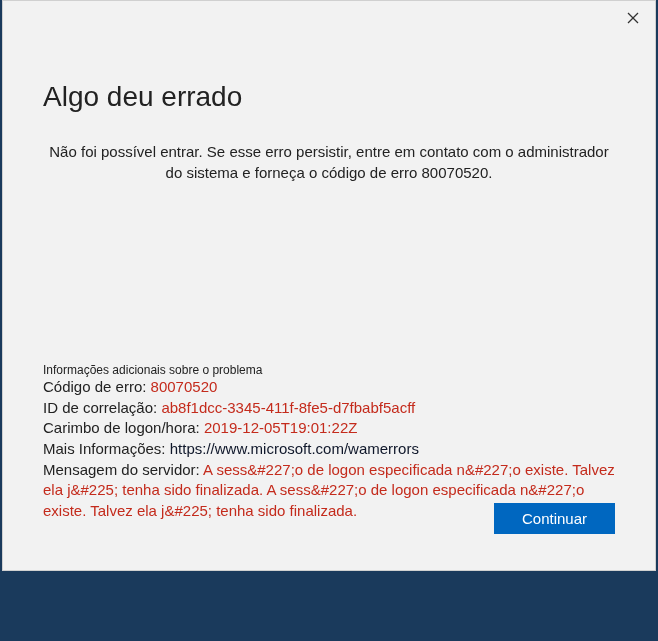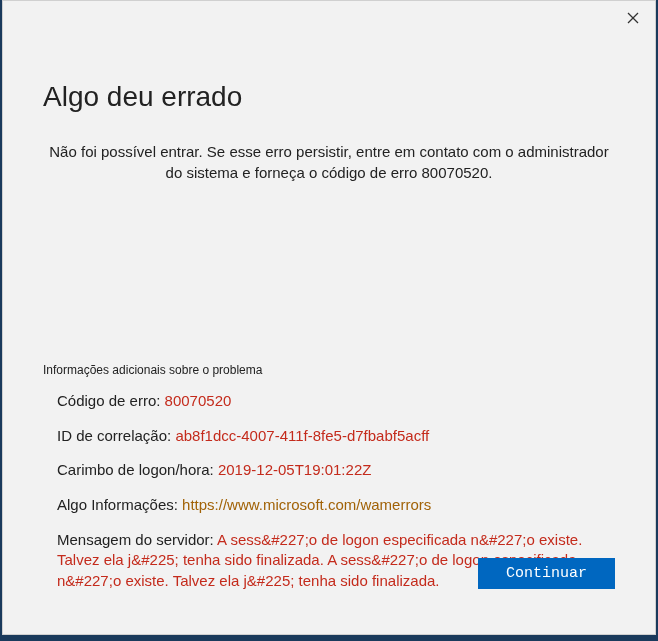"Algo deu errado" .dialog { height: 635px -> 571px }
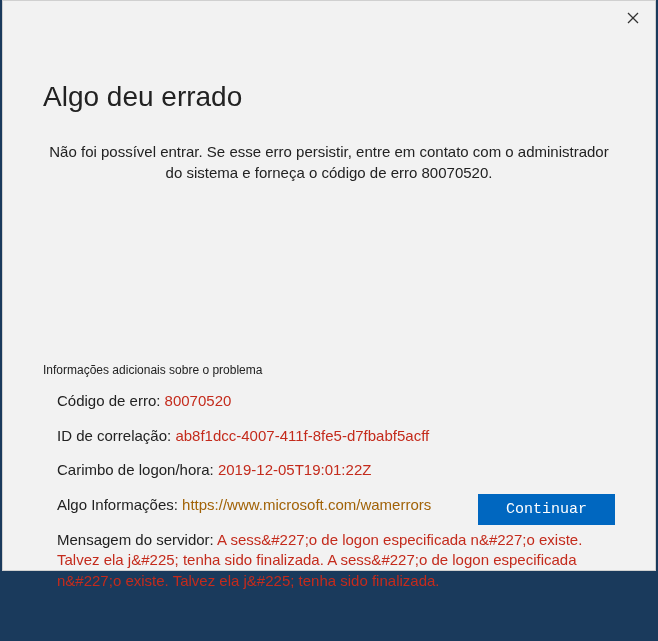"Código de erro: 80070520" .detail-line { margin: 14px -> 0 }
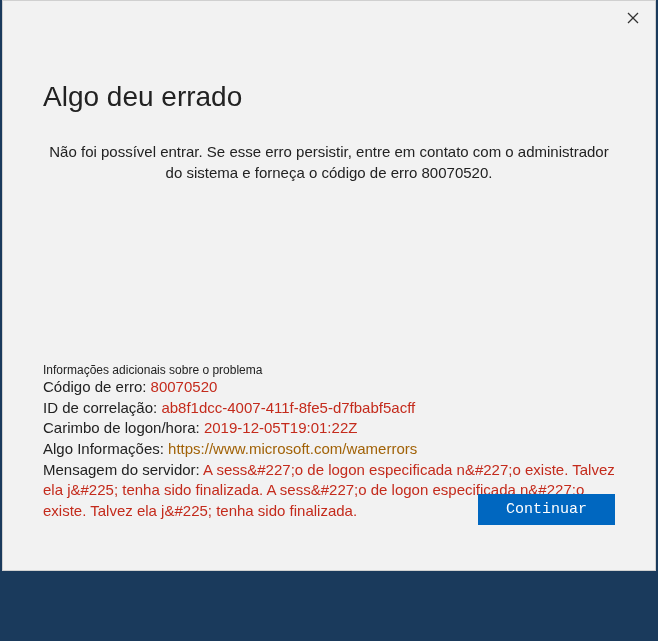"ab8f1dcc-4007-411f-8fe5-d7fbabf5acff" span.red { text: ab8f1dcc-4007-411f-8fe5-d7fbabf5acff -> ab8f1dcc-3345-411f-8fe5-d7fbabf5acff }
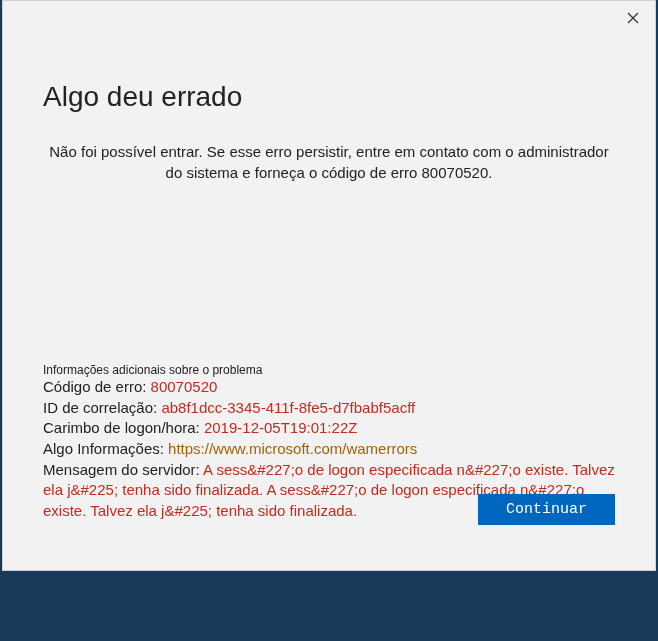"Algo Informações:" span { text: Algo -> Mais }
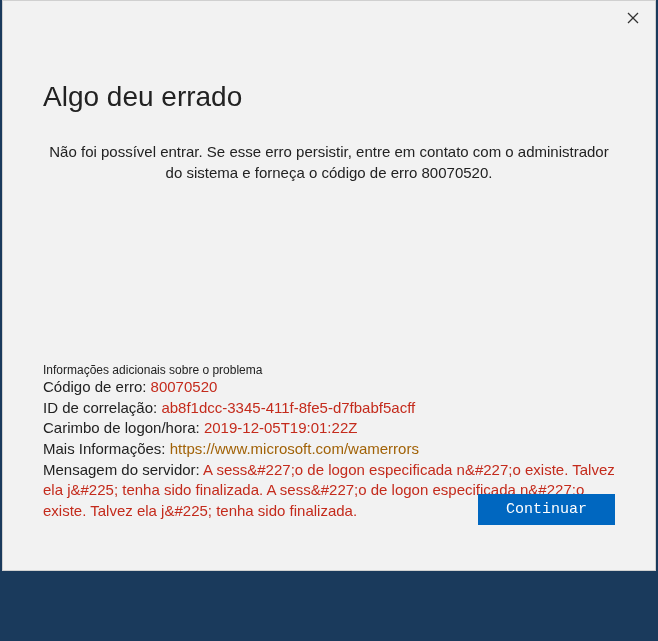"https://www.microsoft.com/wamerrors" .red-link { color: #a16207 -> #0f172a }
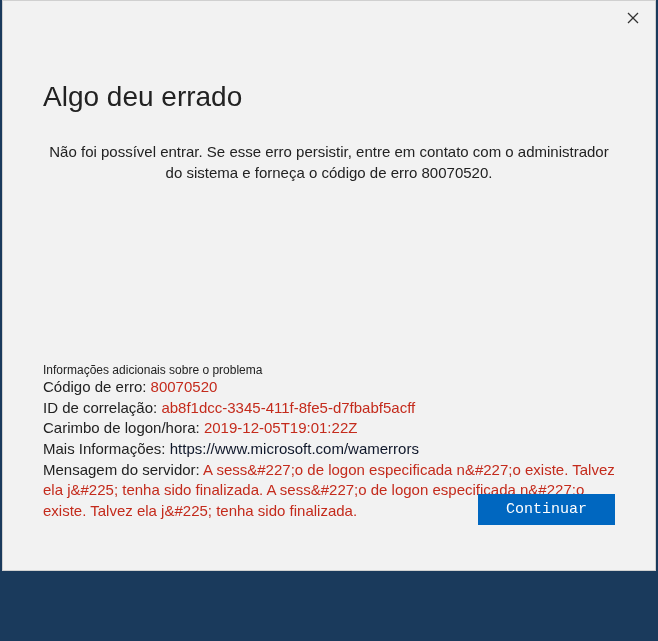"Continuar" .button-row { bottom: 45px -> 36px; font-family: Liberation Mono, monospace -> none }
